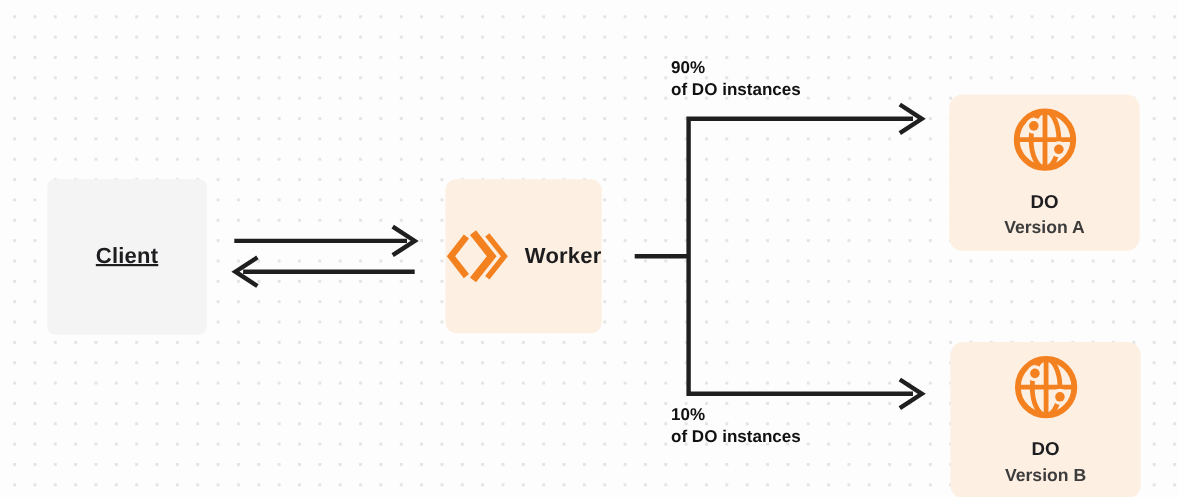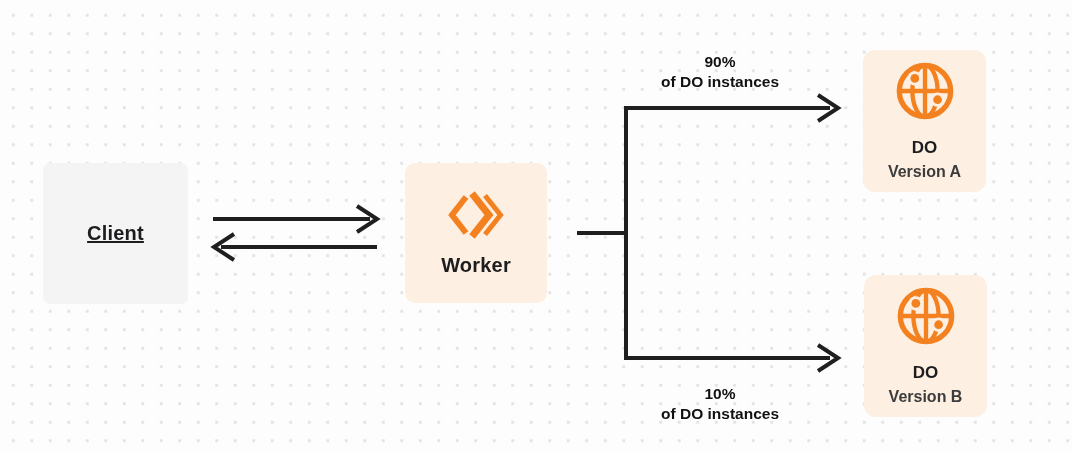"90%" .edge-label { text-align: center -> none }
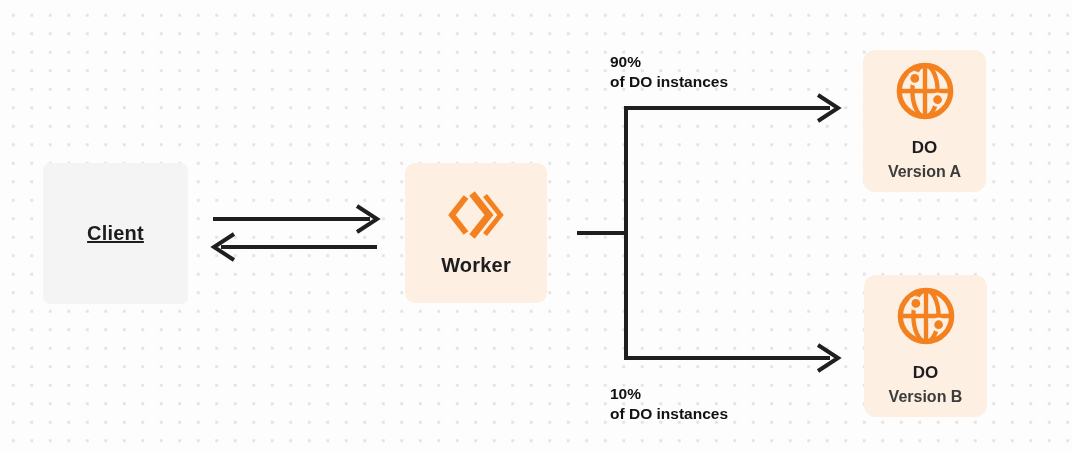"DO" .node-do { margin-top: none -> 36px; width: 123px -> 173px }
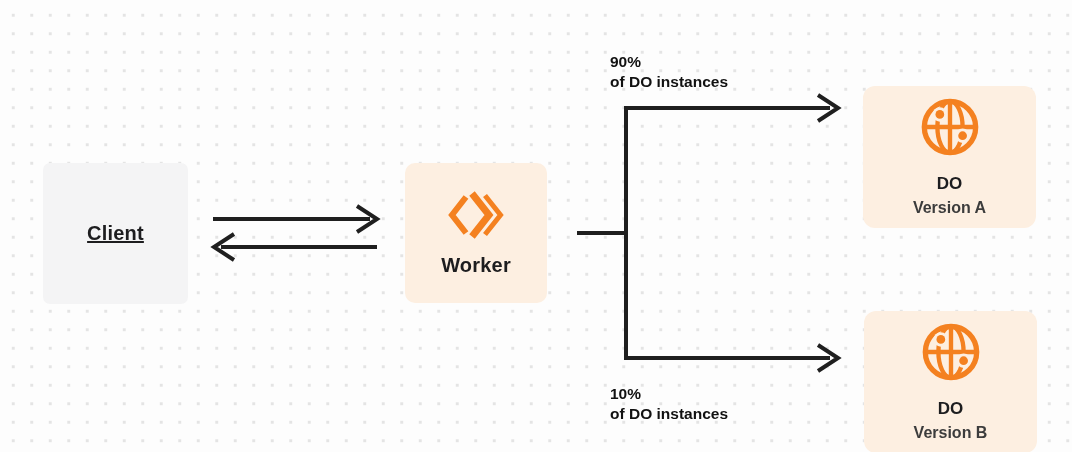"Worker" .node-worker { flex-direction: column -> row }
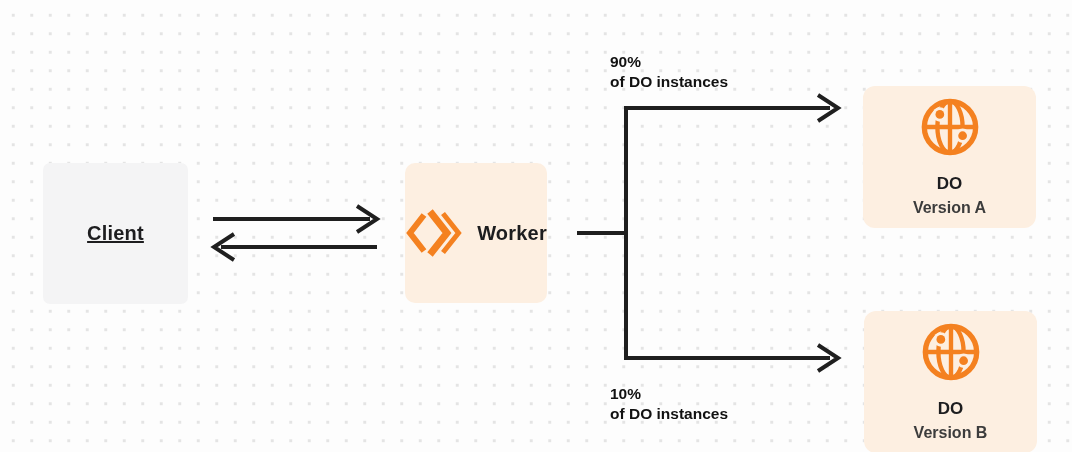"10%" .edge-label-bottom { top: 384px -> 368px }
